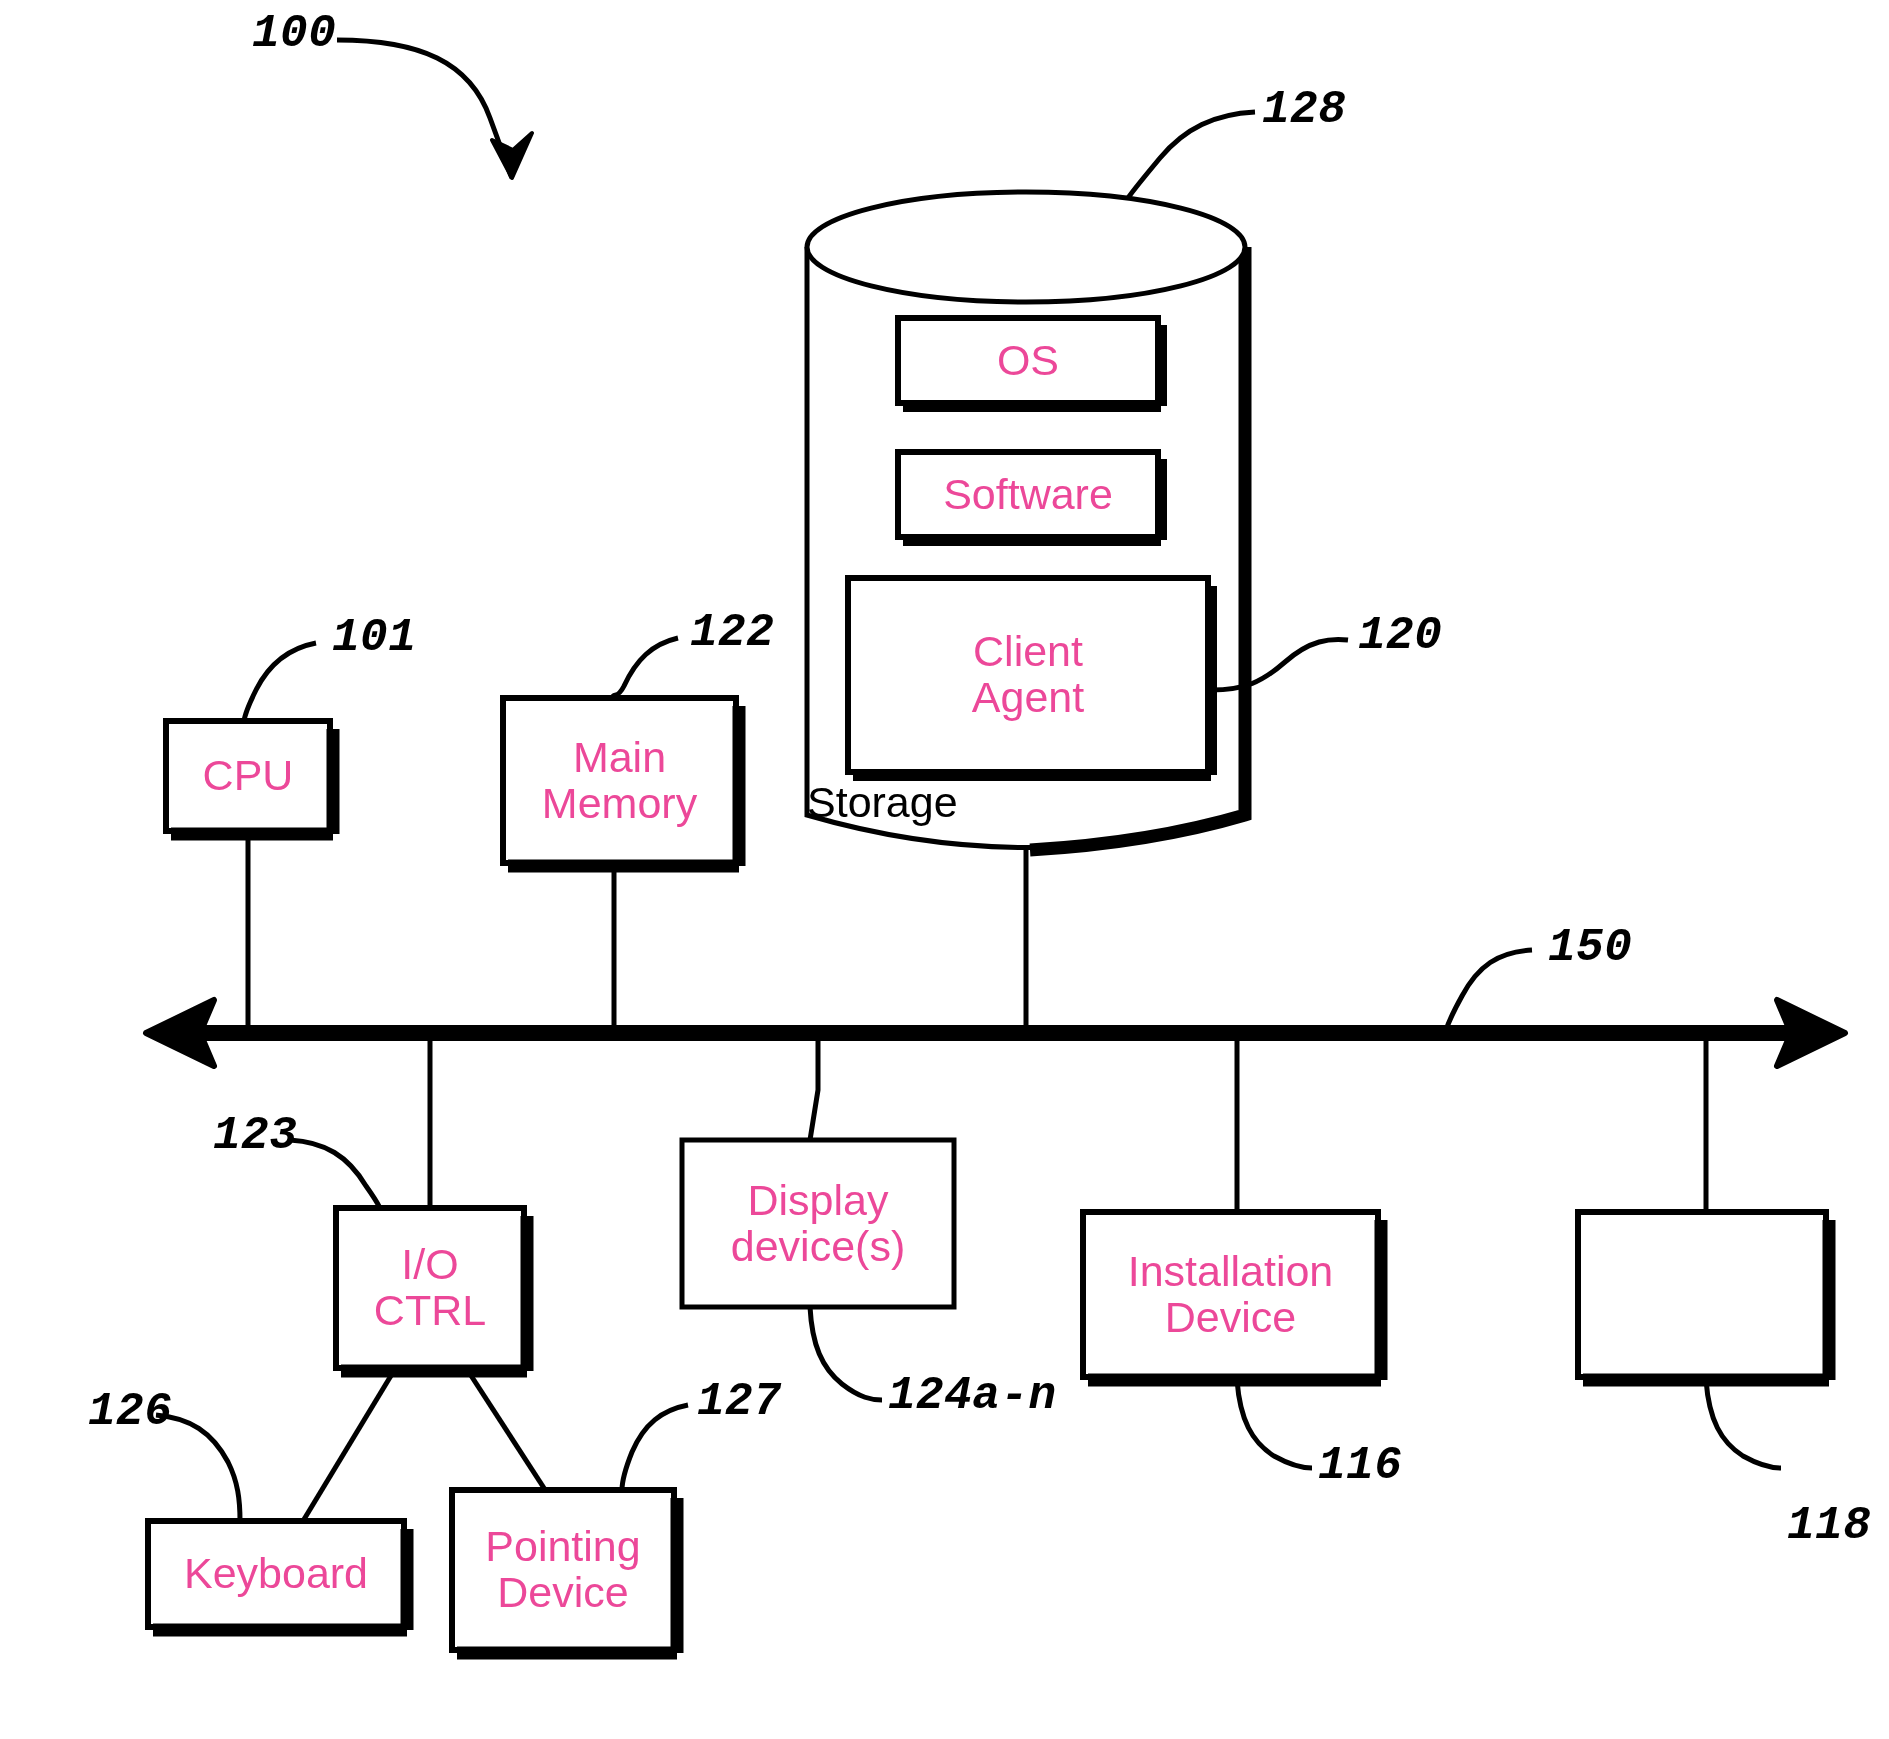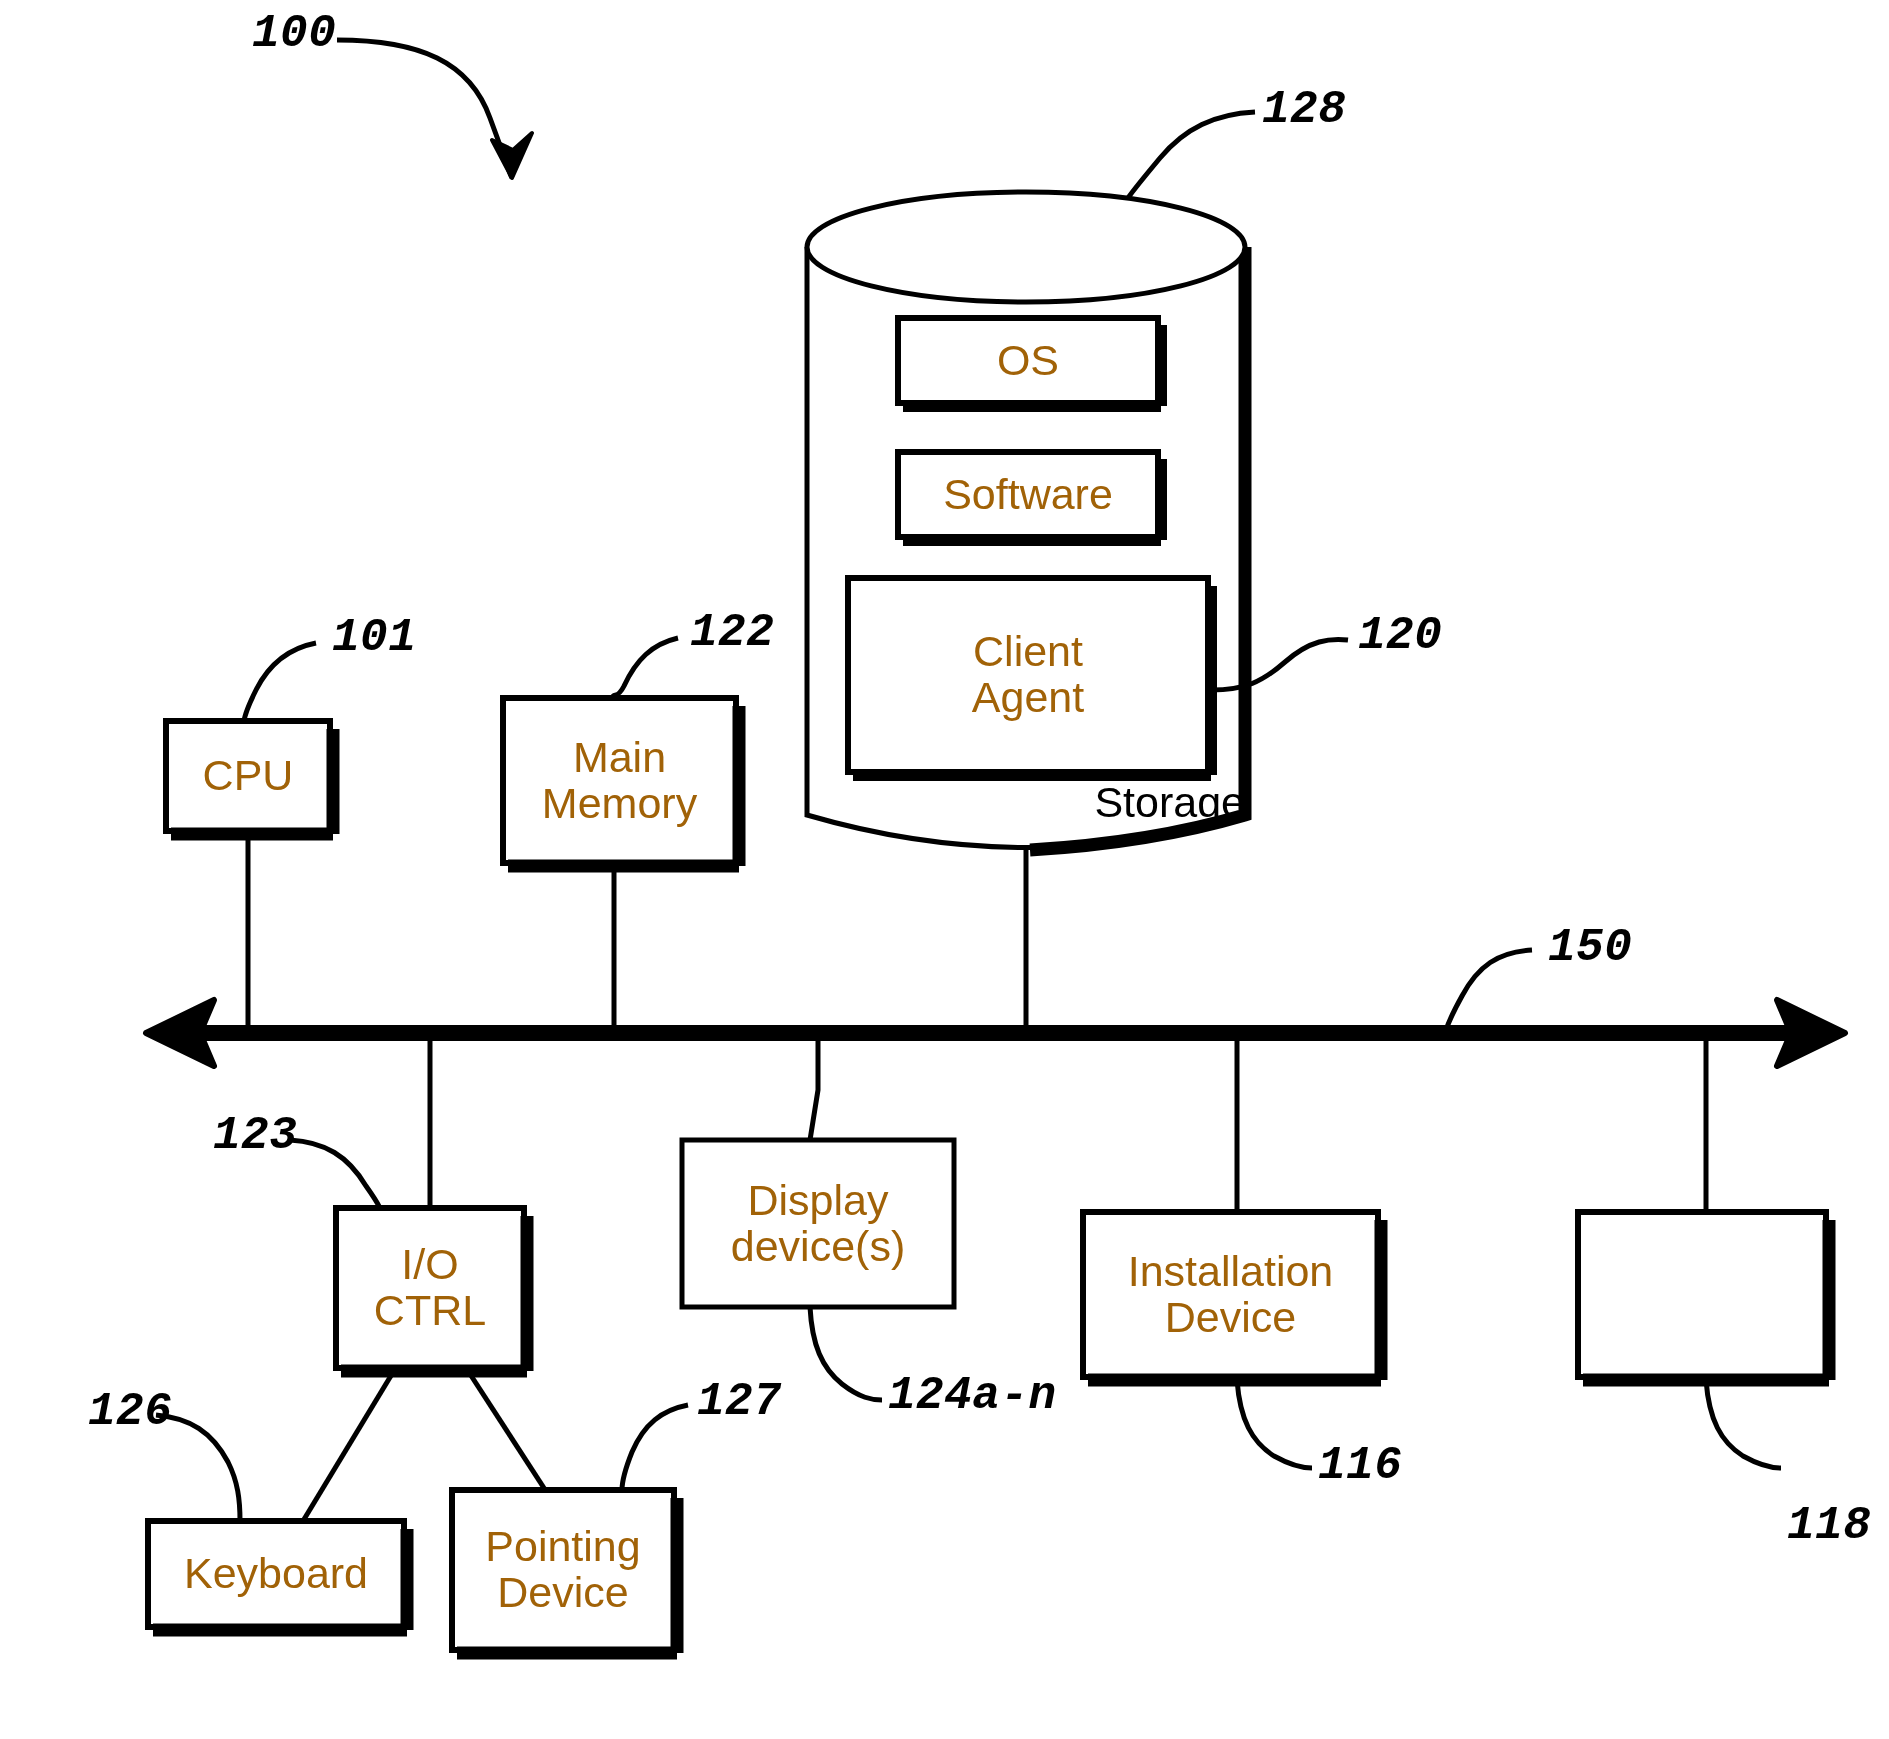"OS" .boxtext { color: #a16207 -> #ec4899 }
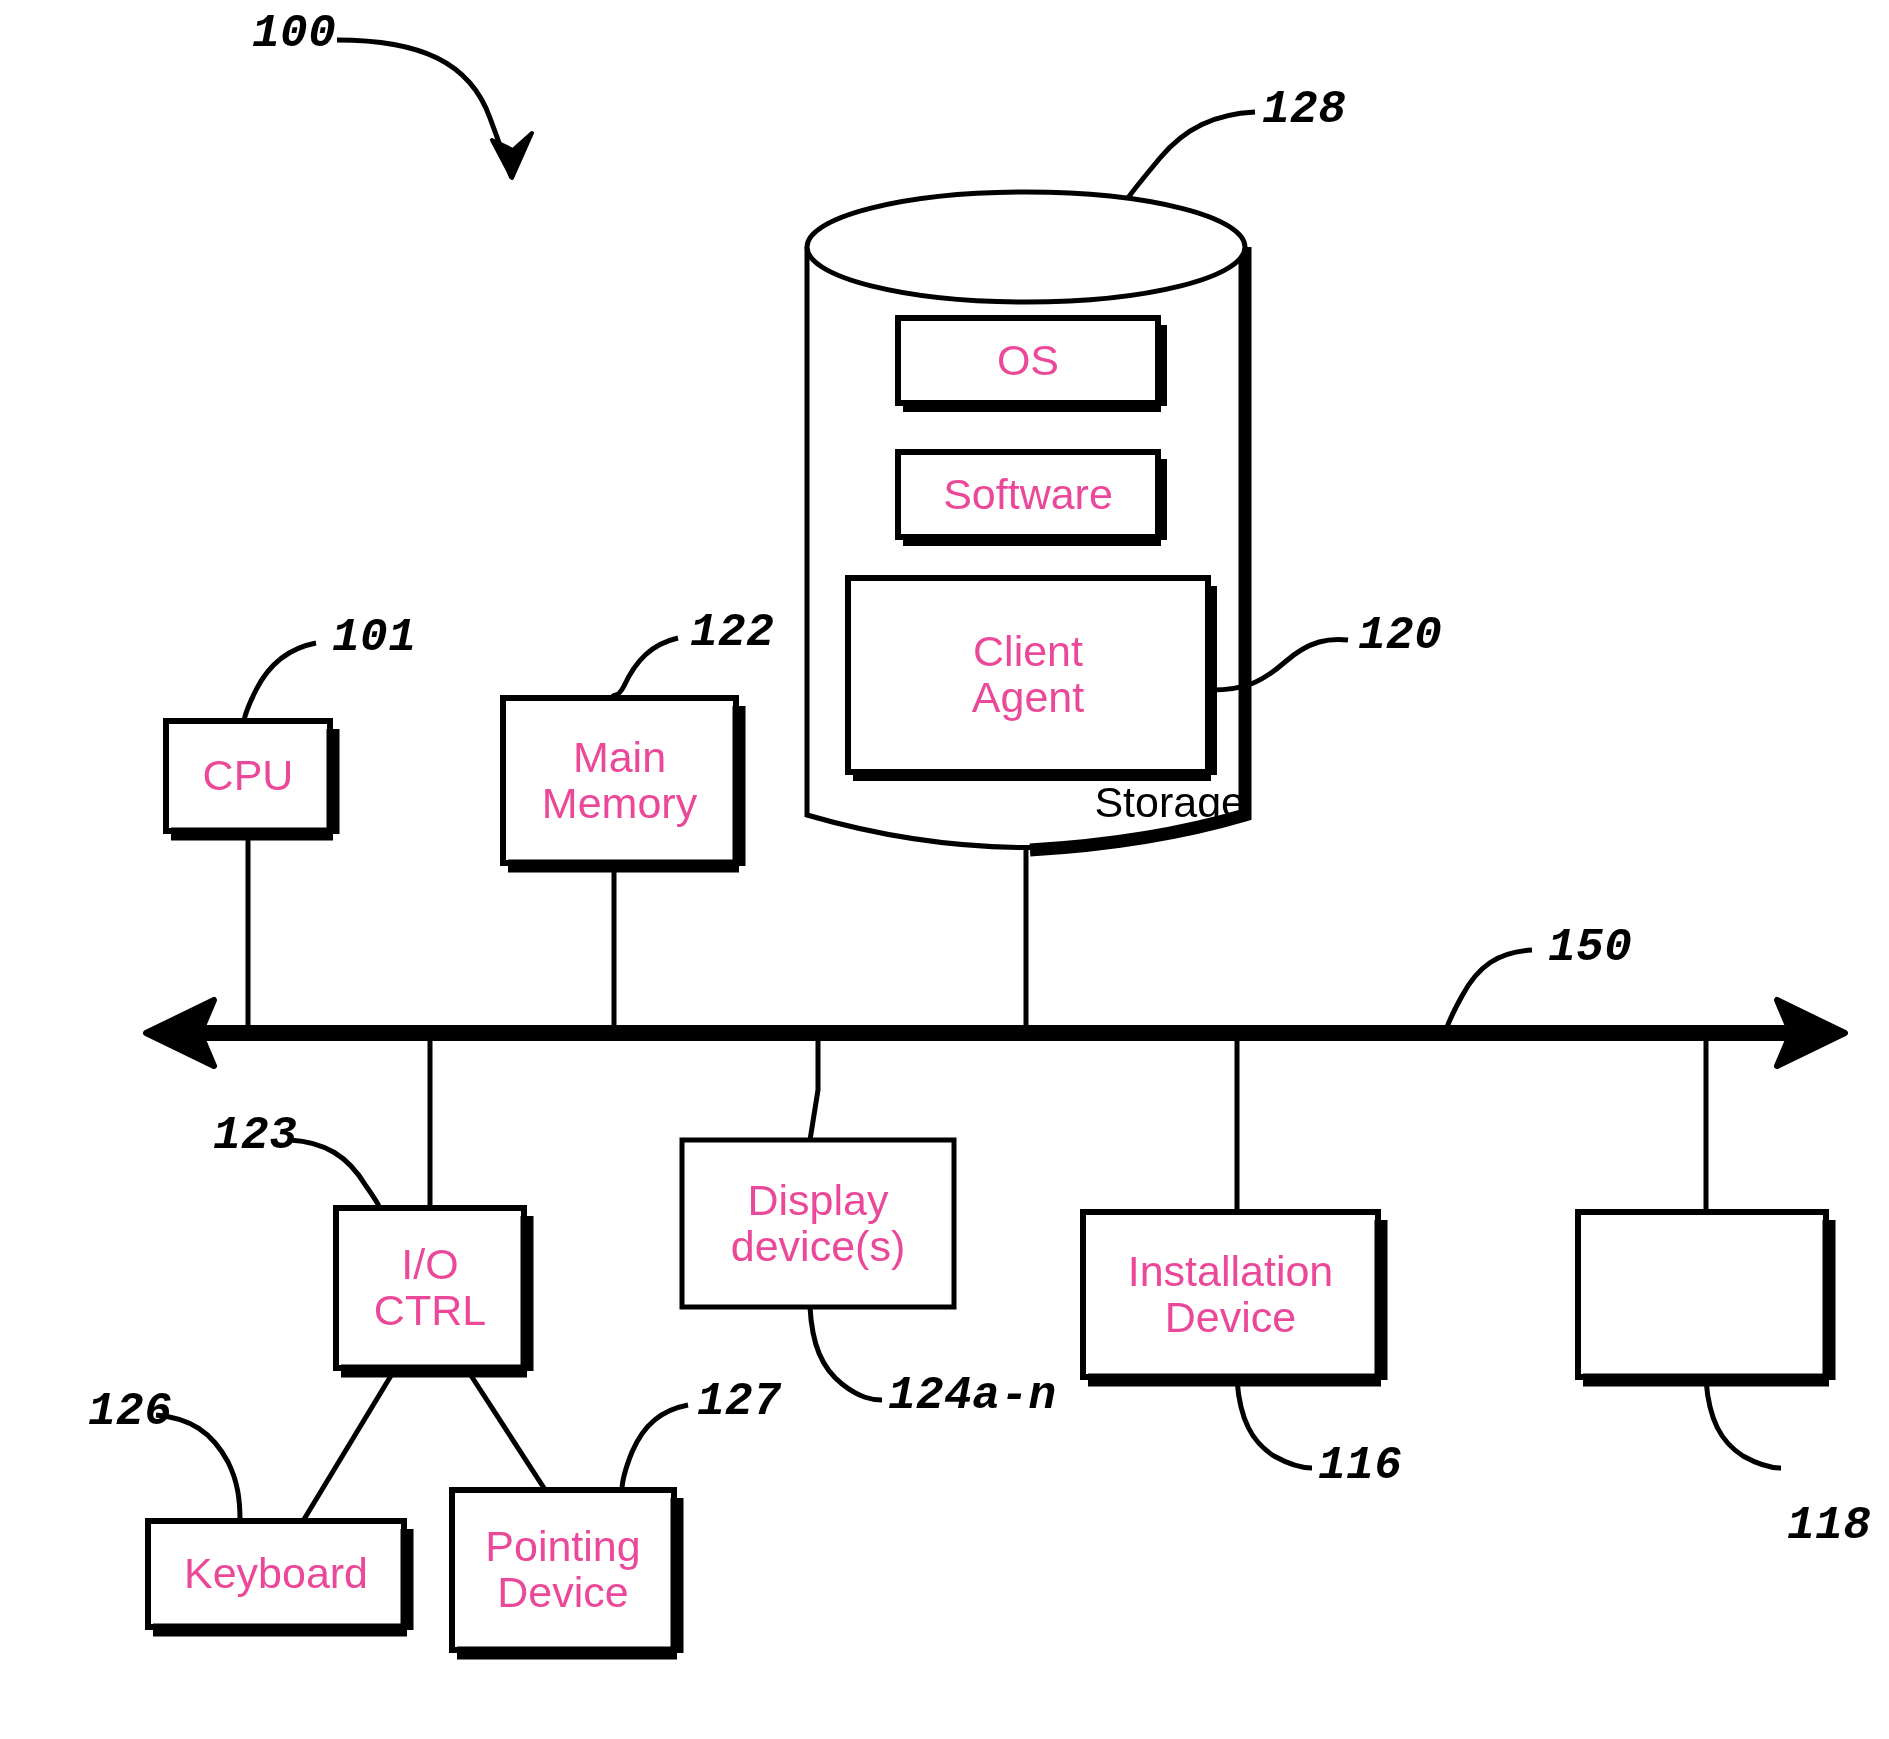"Storage" div.cyltext { text-align: right -> left }
